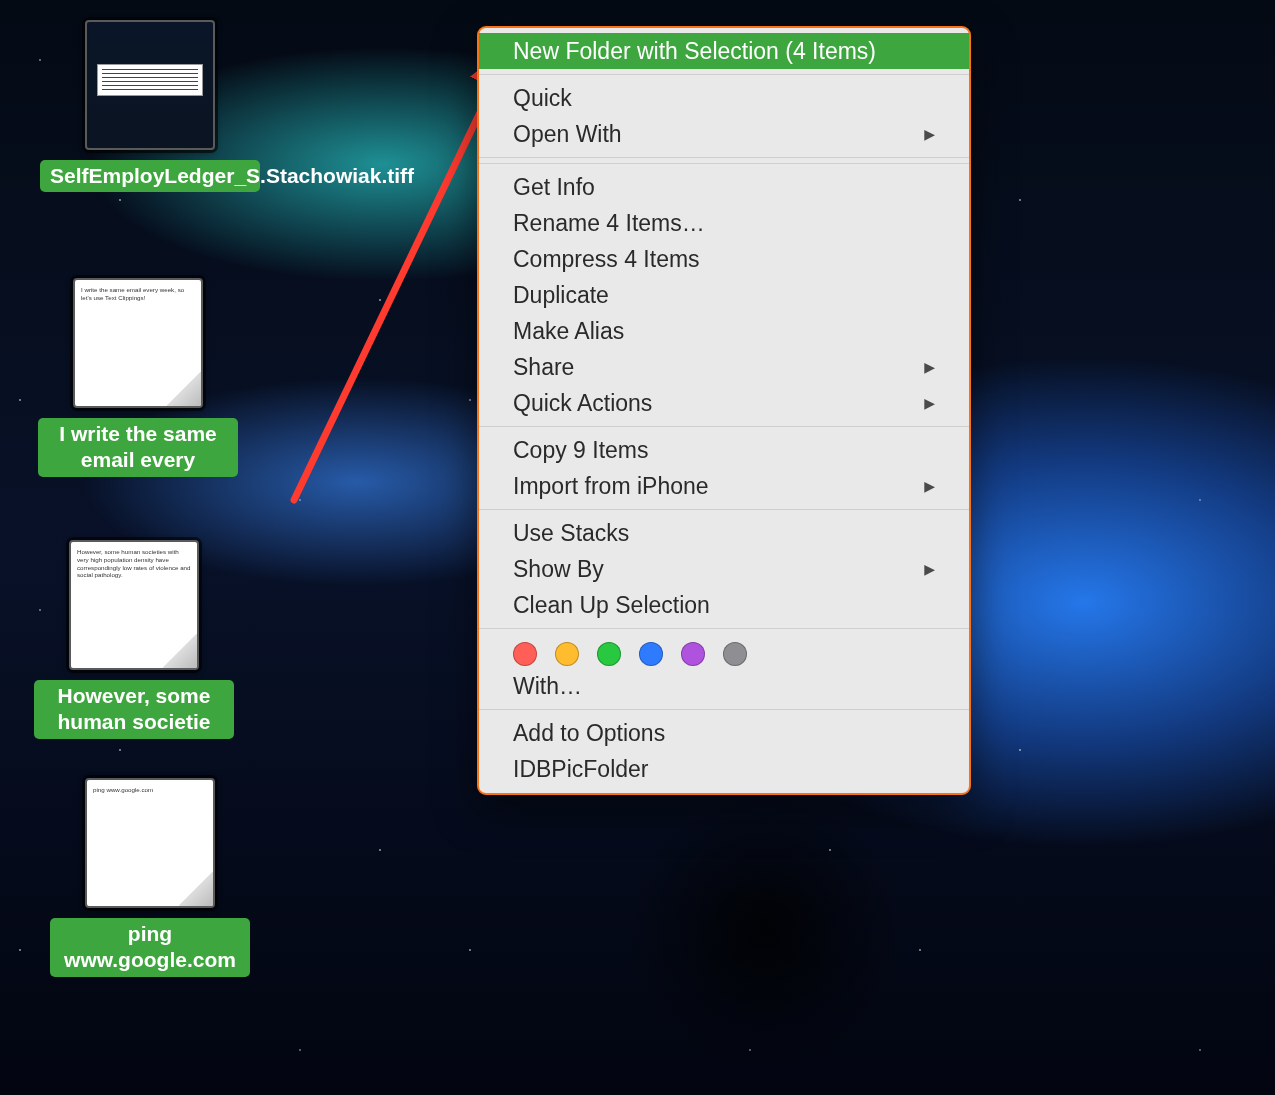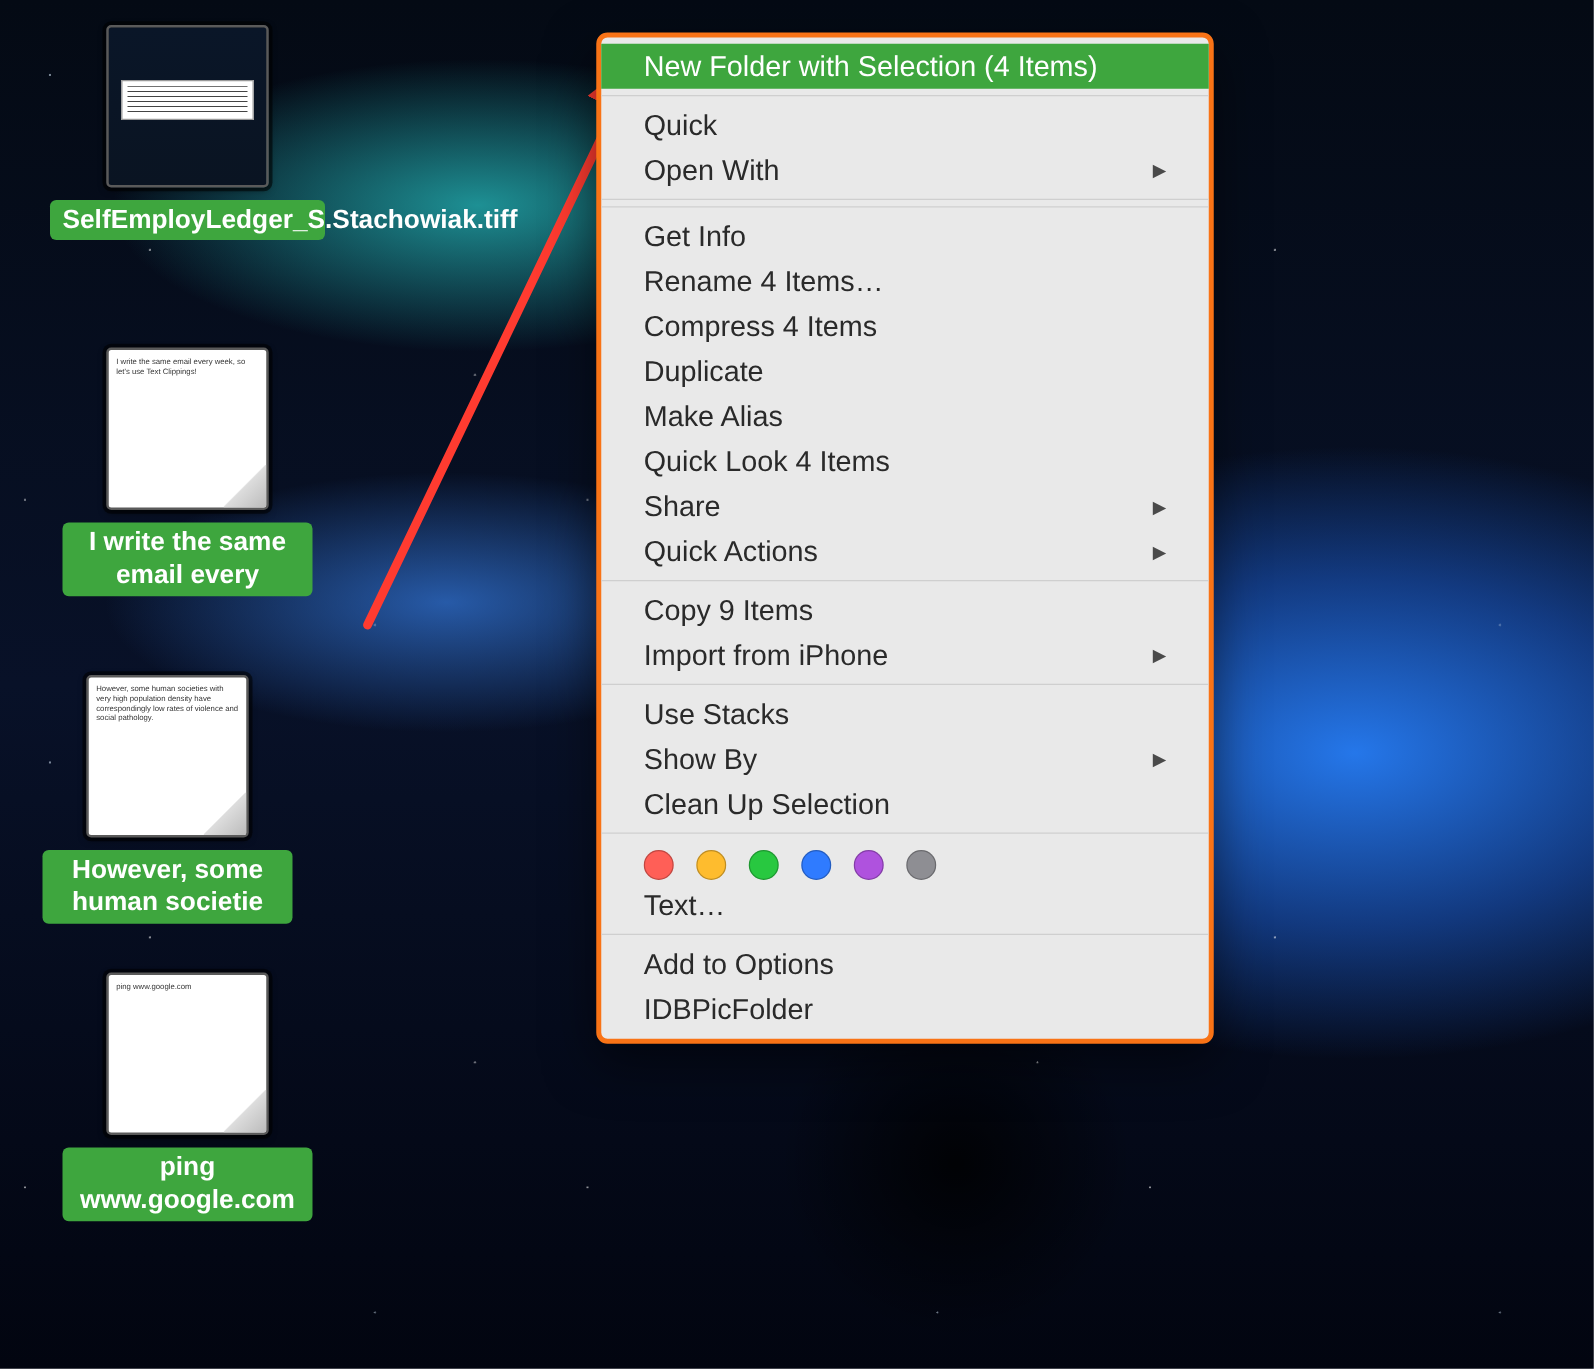"New Folder with Selection (4" .menu { border: 4px solid #f97316 -> 2px solid #f97316 }
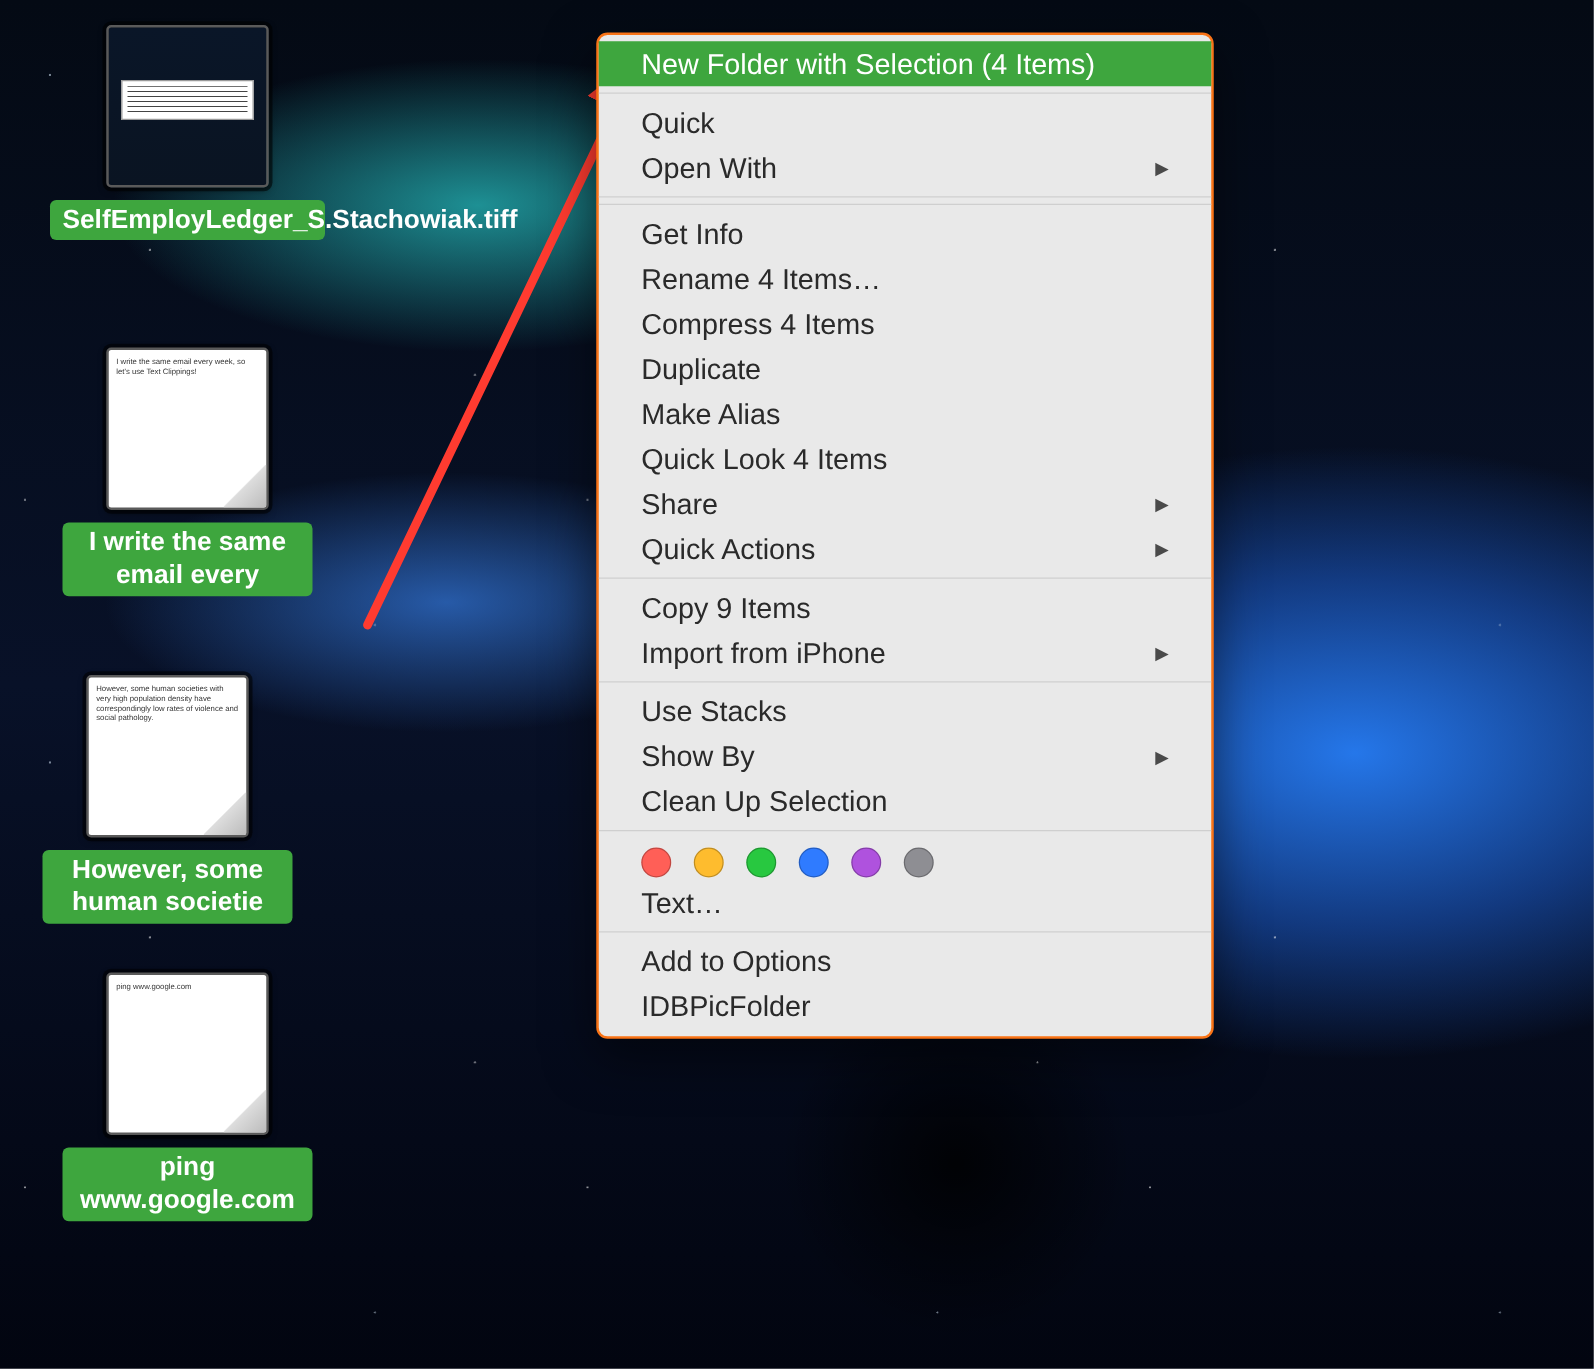"Quick Look 4 Items" div.item { html: <div> <span>Quick Look 4 Items</span> </div> -> none }
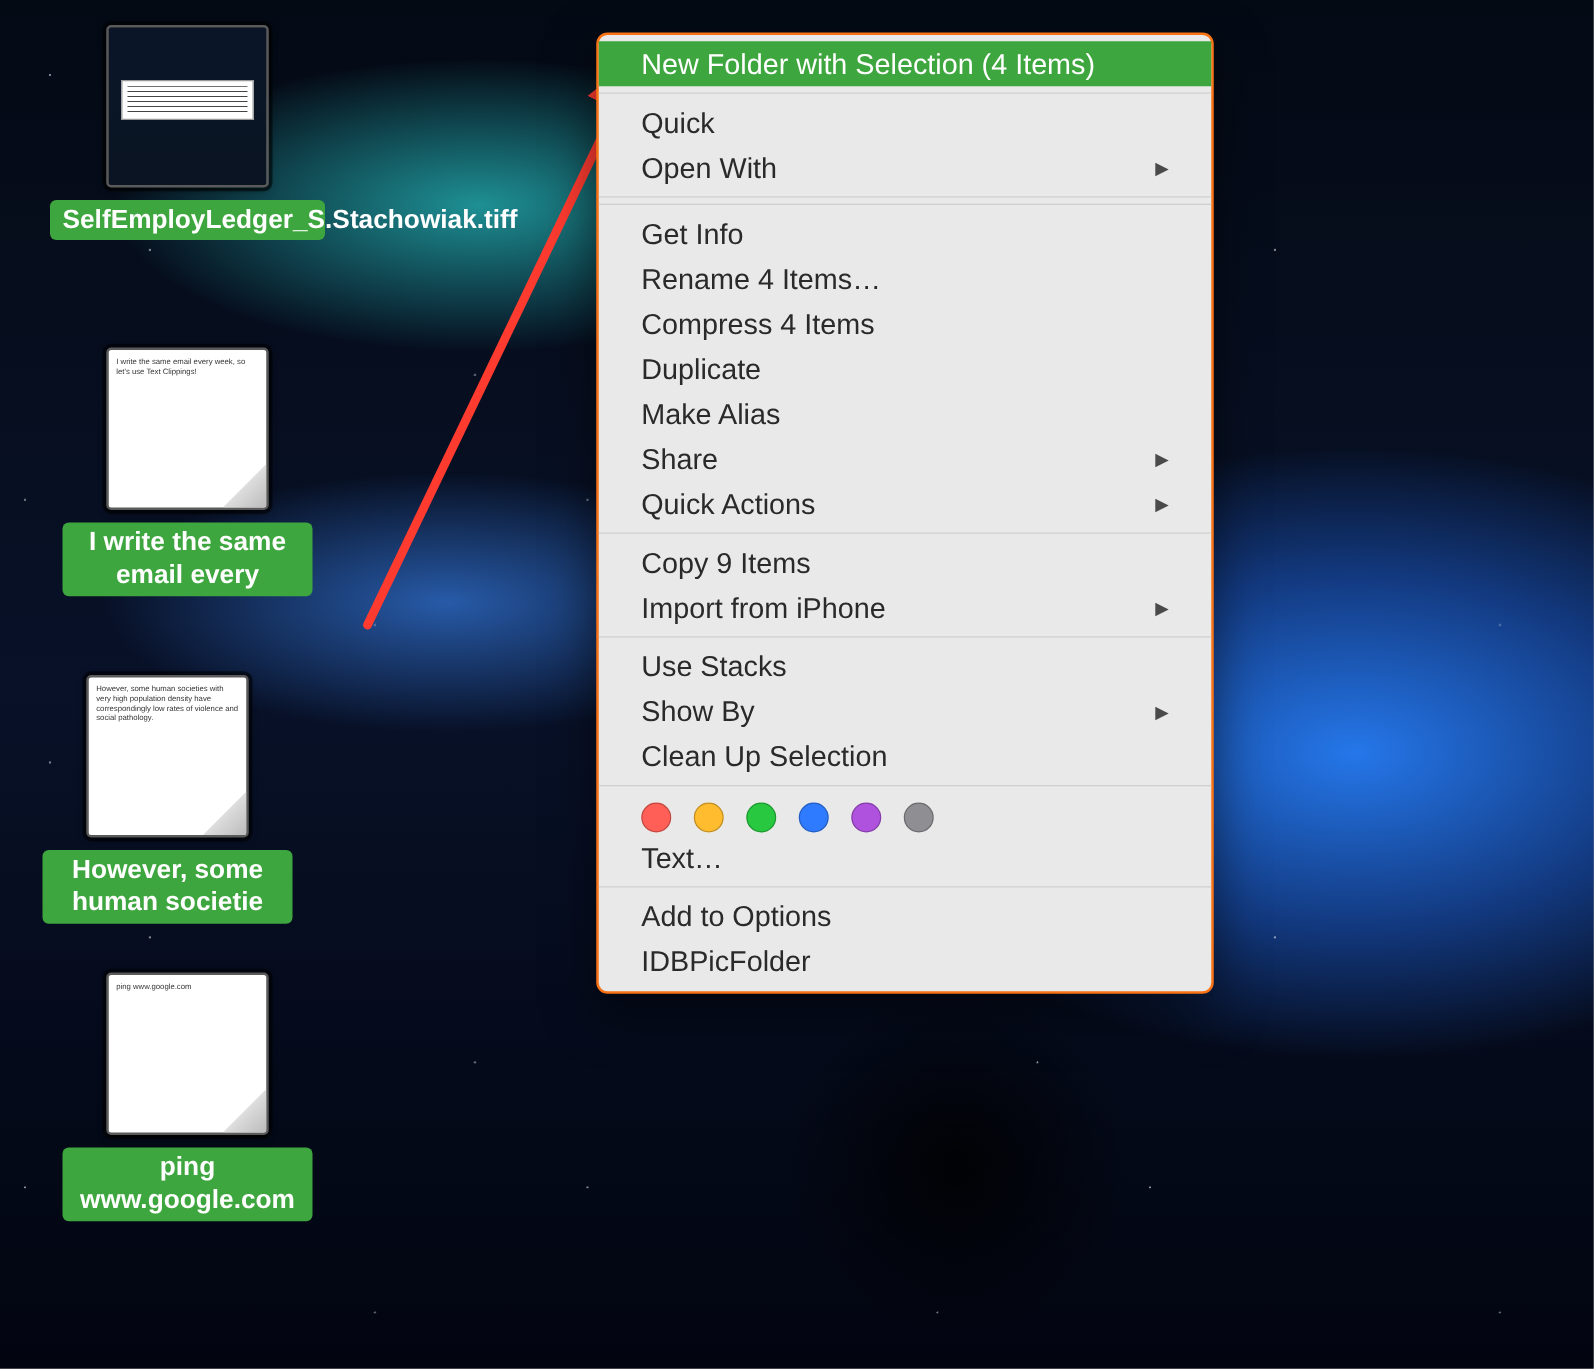"I write the same email" div.file { left: 50px -> 38px }
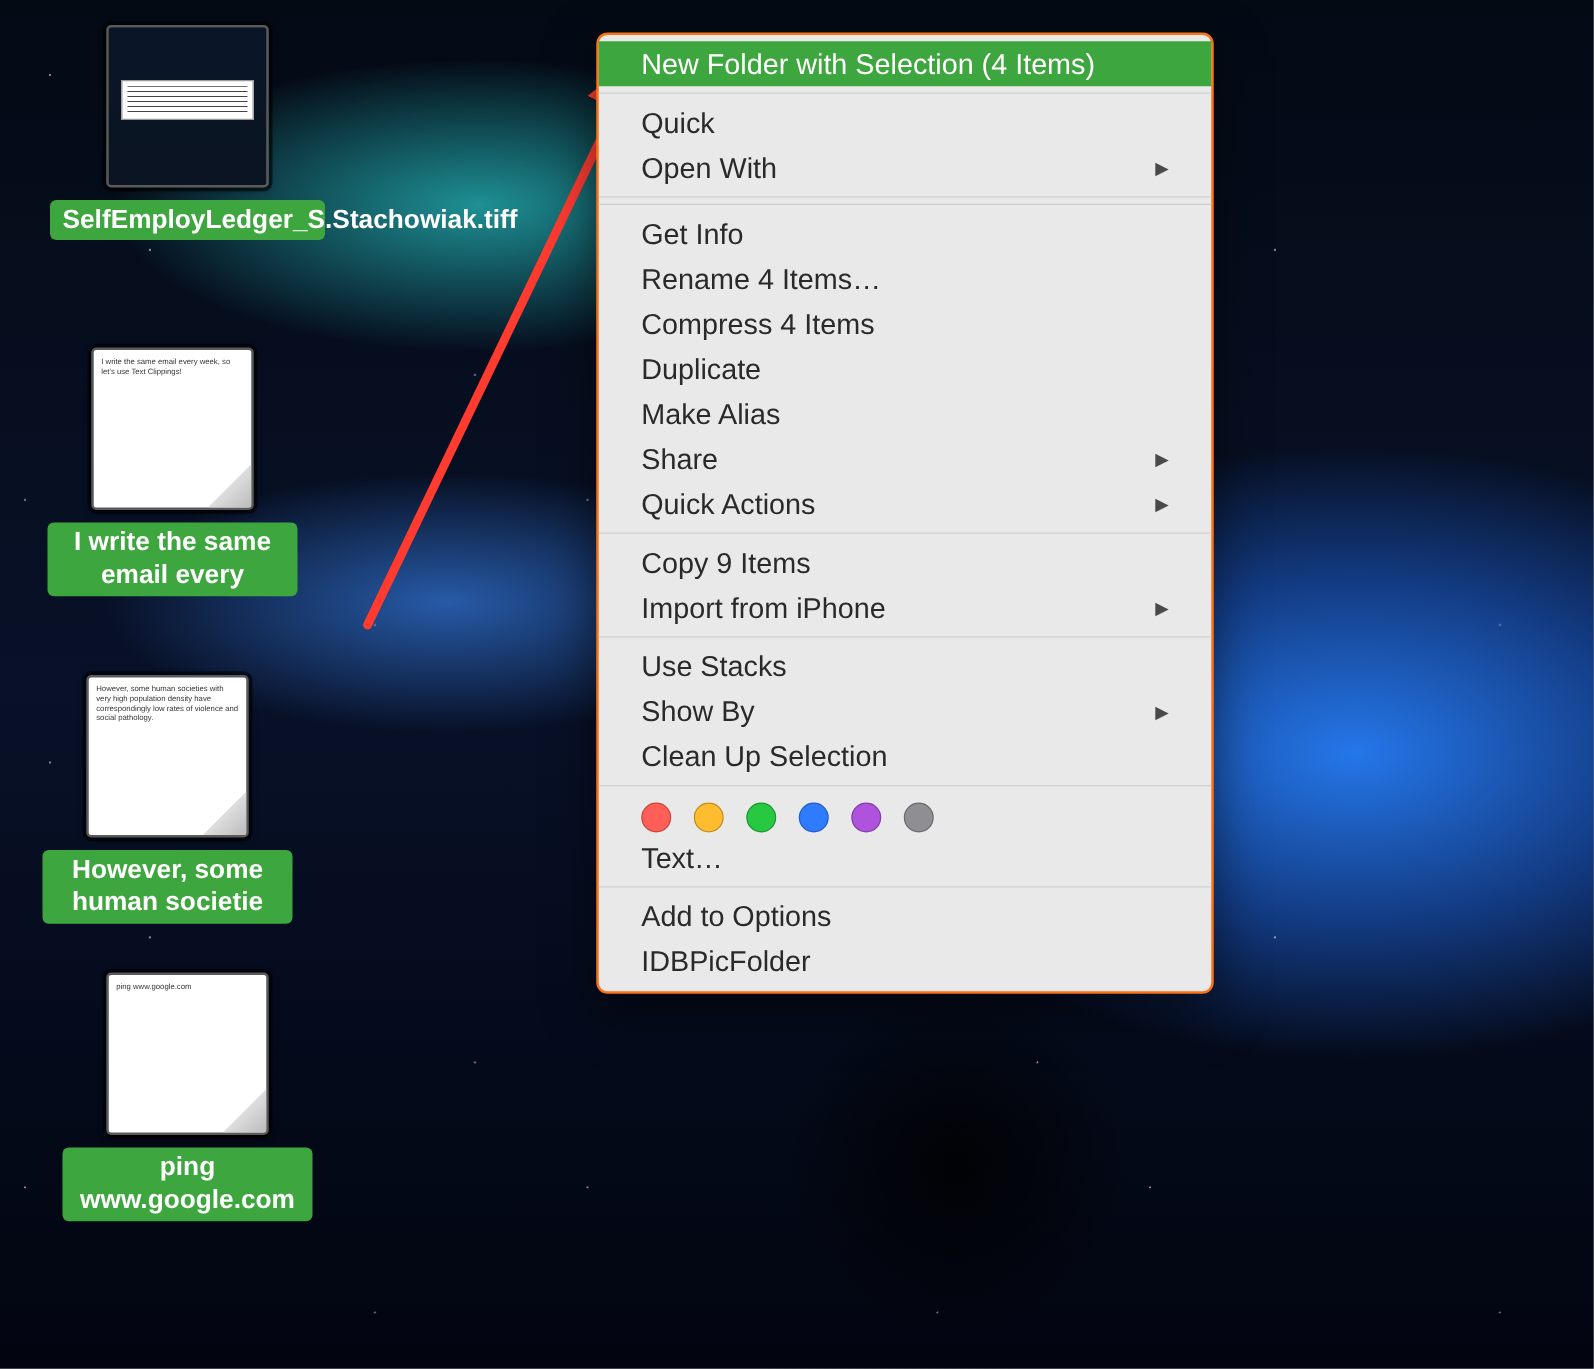"Text…" span { text: Text -> With }
